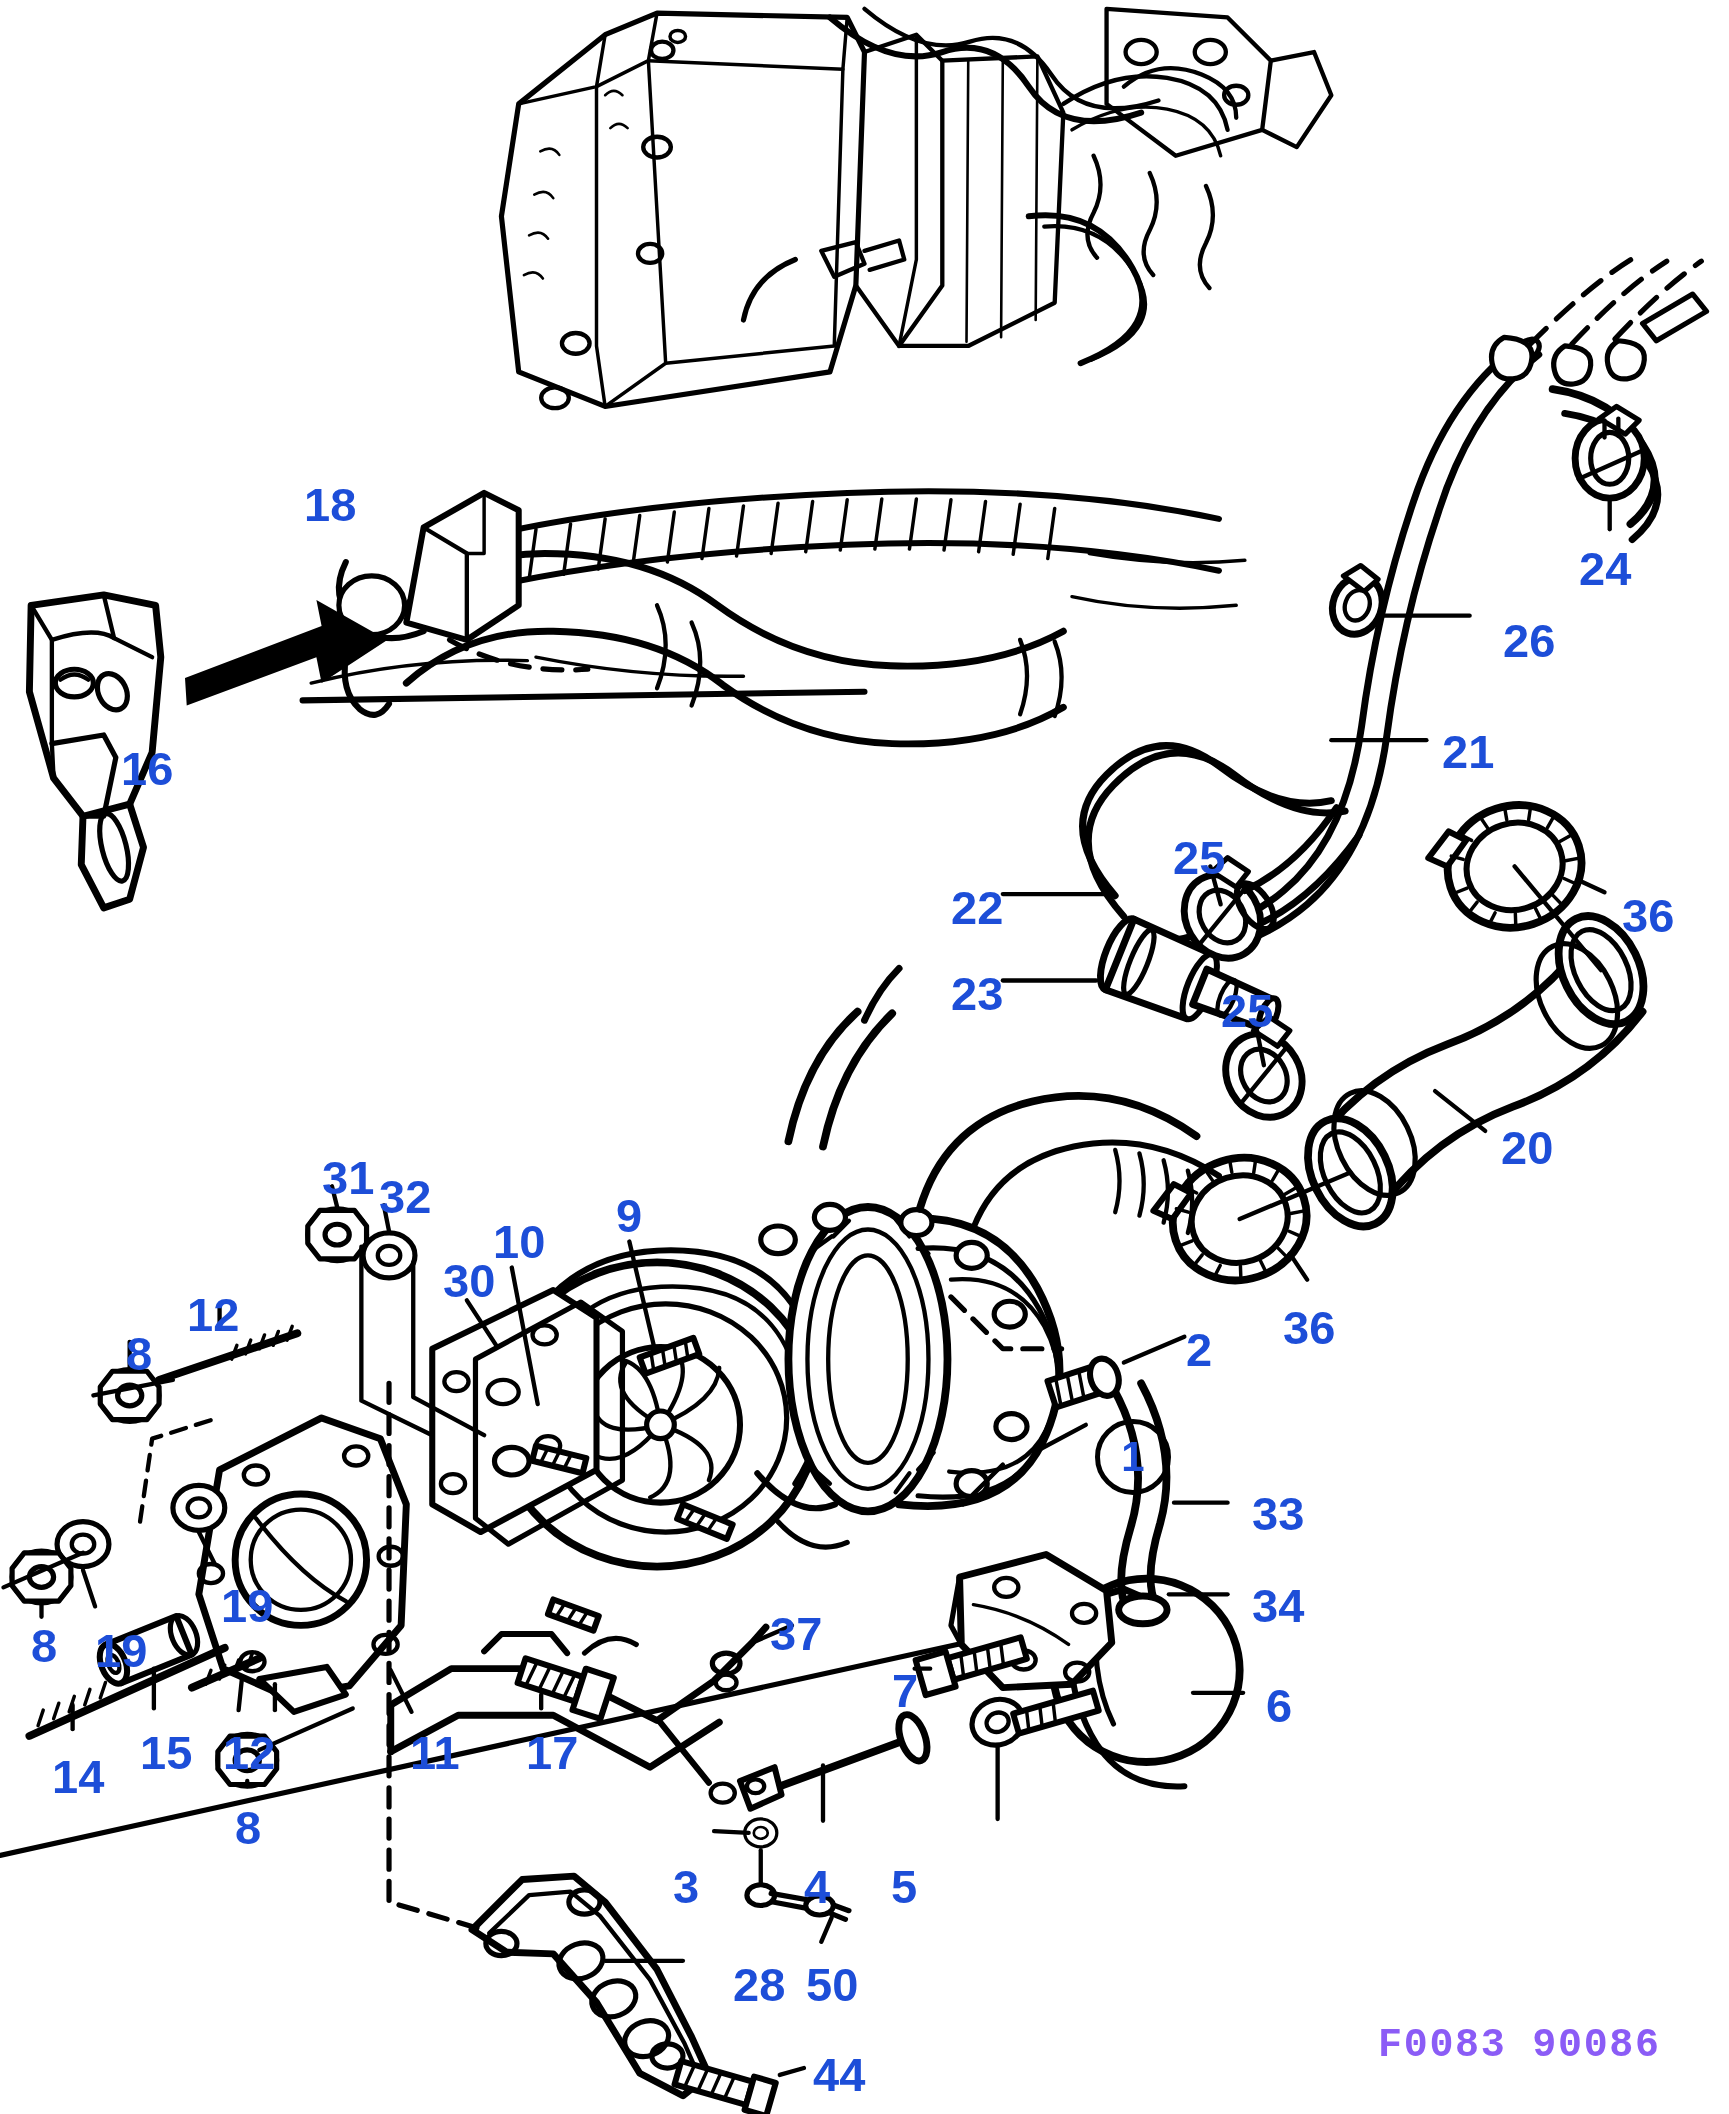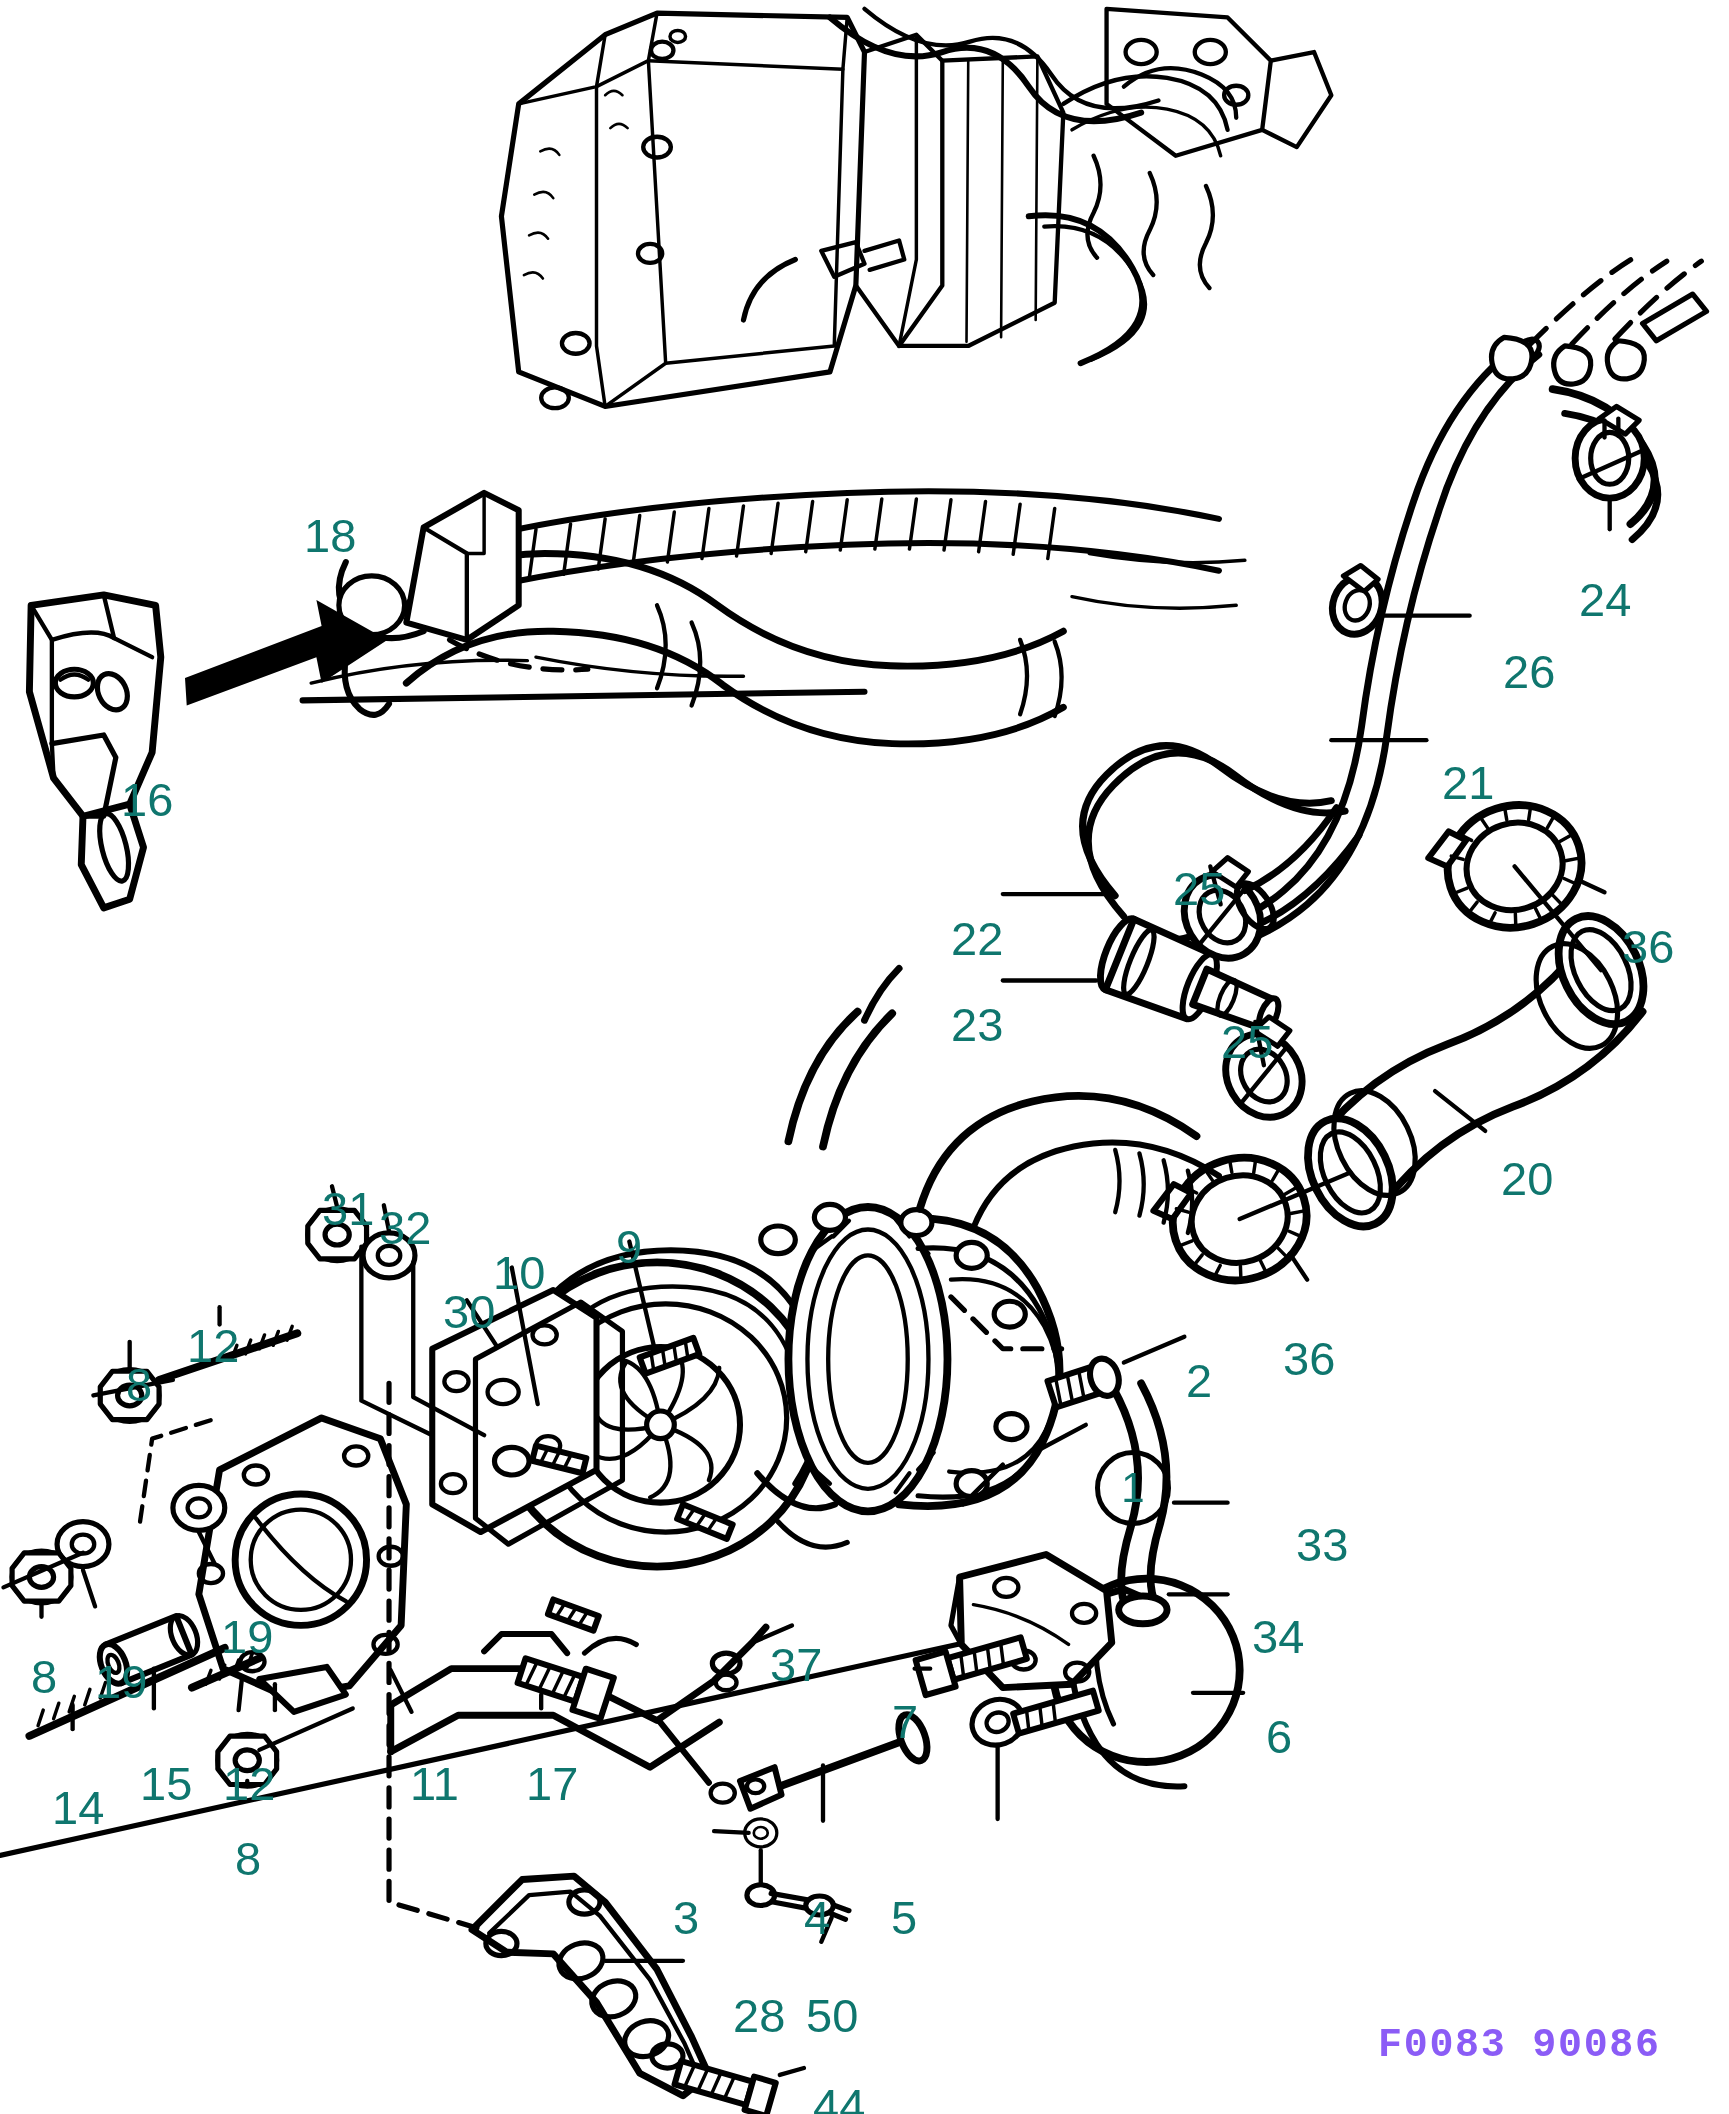"18" .callout { color: #0f766e -> #1d4ed8; font-weight: 400 -> 700; margin-top: 31px -> none }
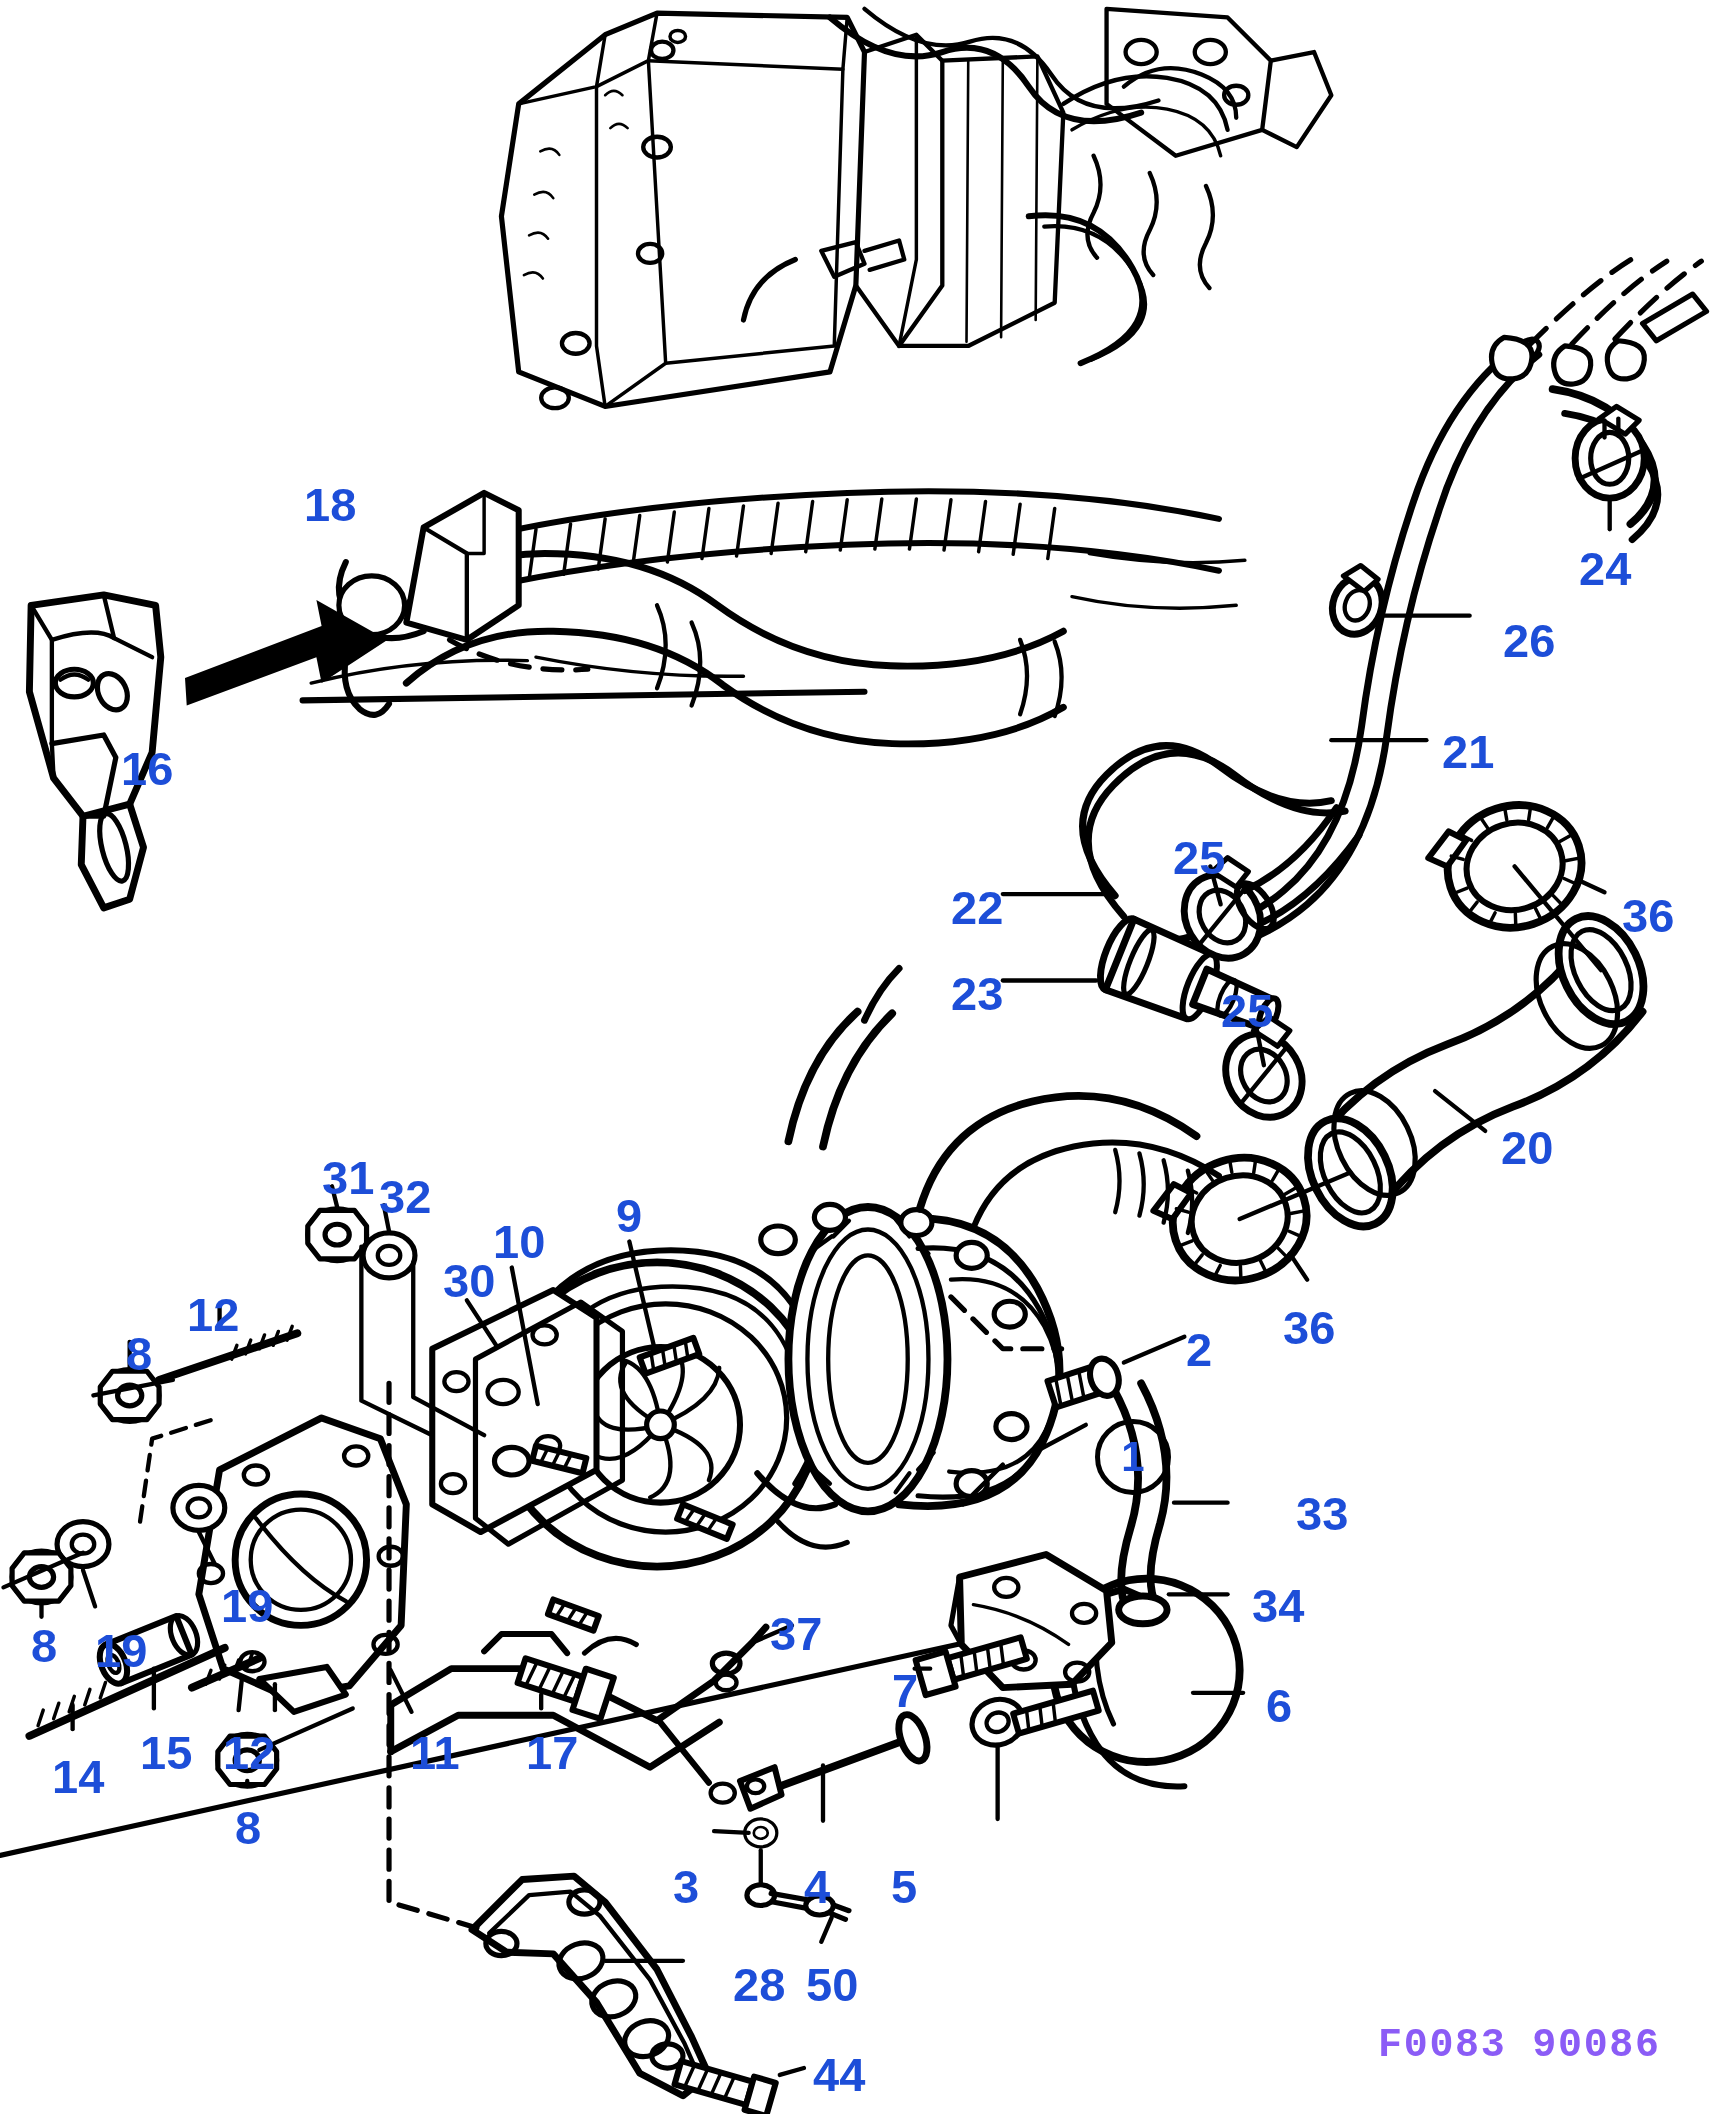"33" div.callout { left: 1296px -> 1252px }
